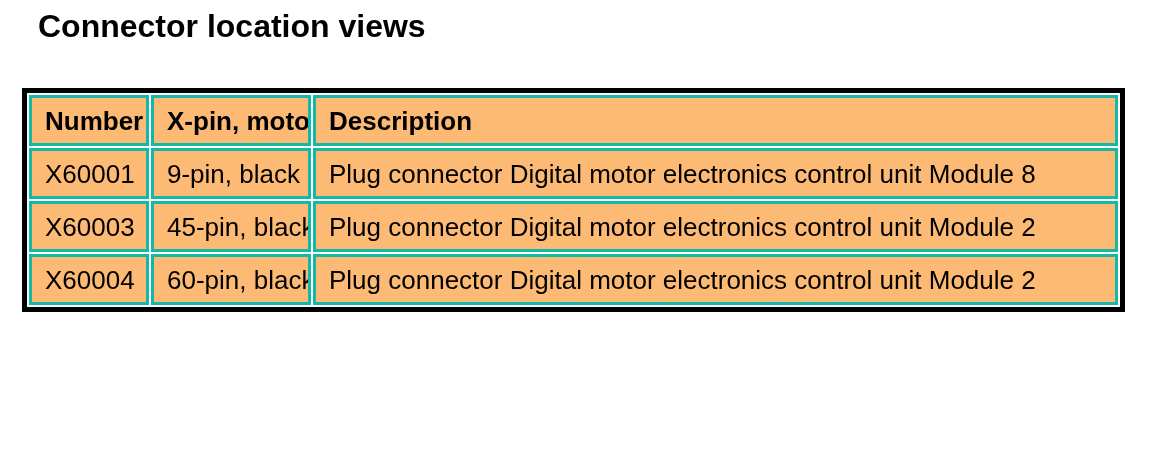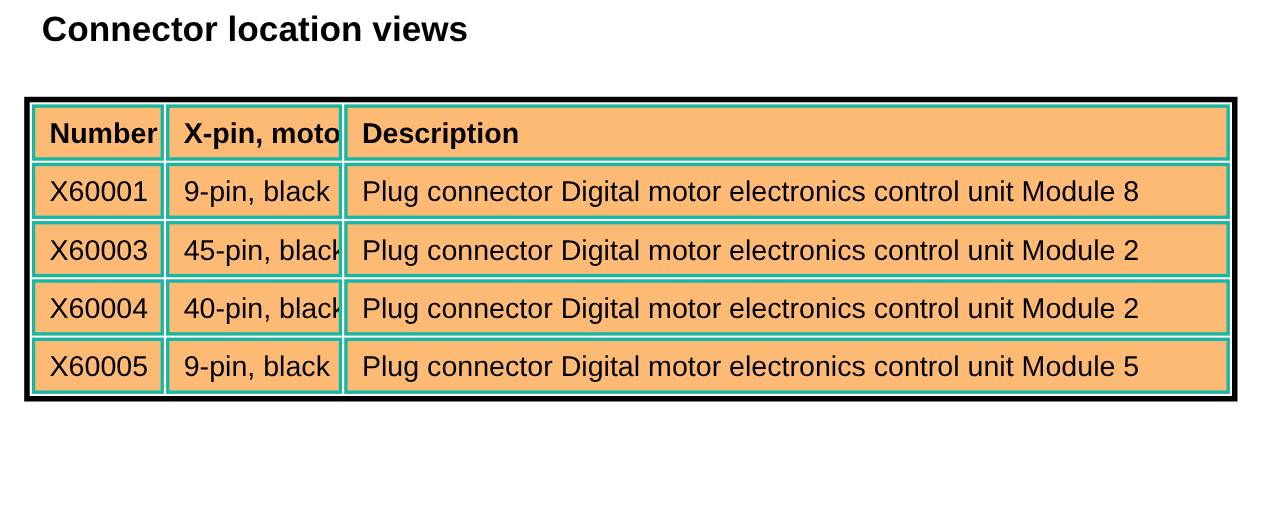"40-pin, black" td { text: 40-pin -> 60-pin }
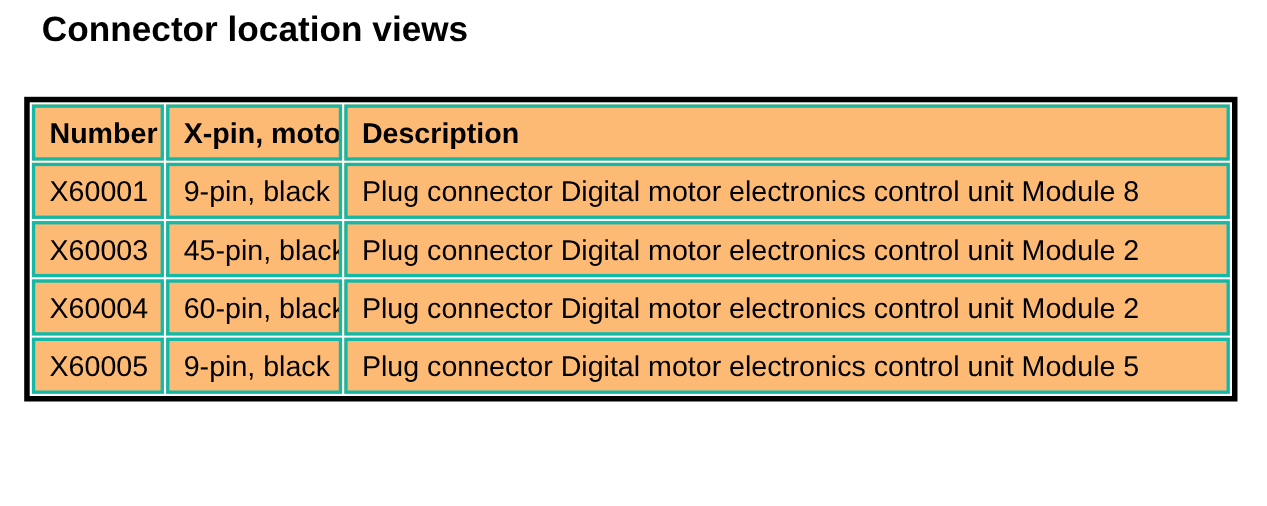"X60005" tr { html: <tr> <td>X60005</td> <td>9-pin, black</td> <td>Plug connector Digital motor electronics control unit Module 5</td> </tr> -> none }
